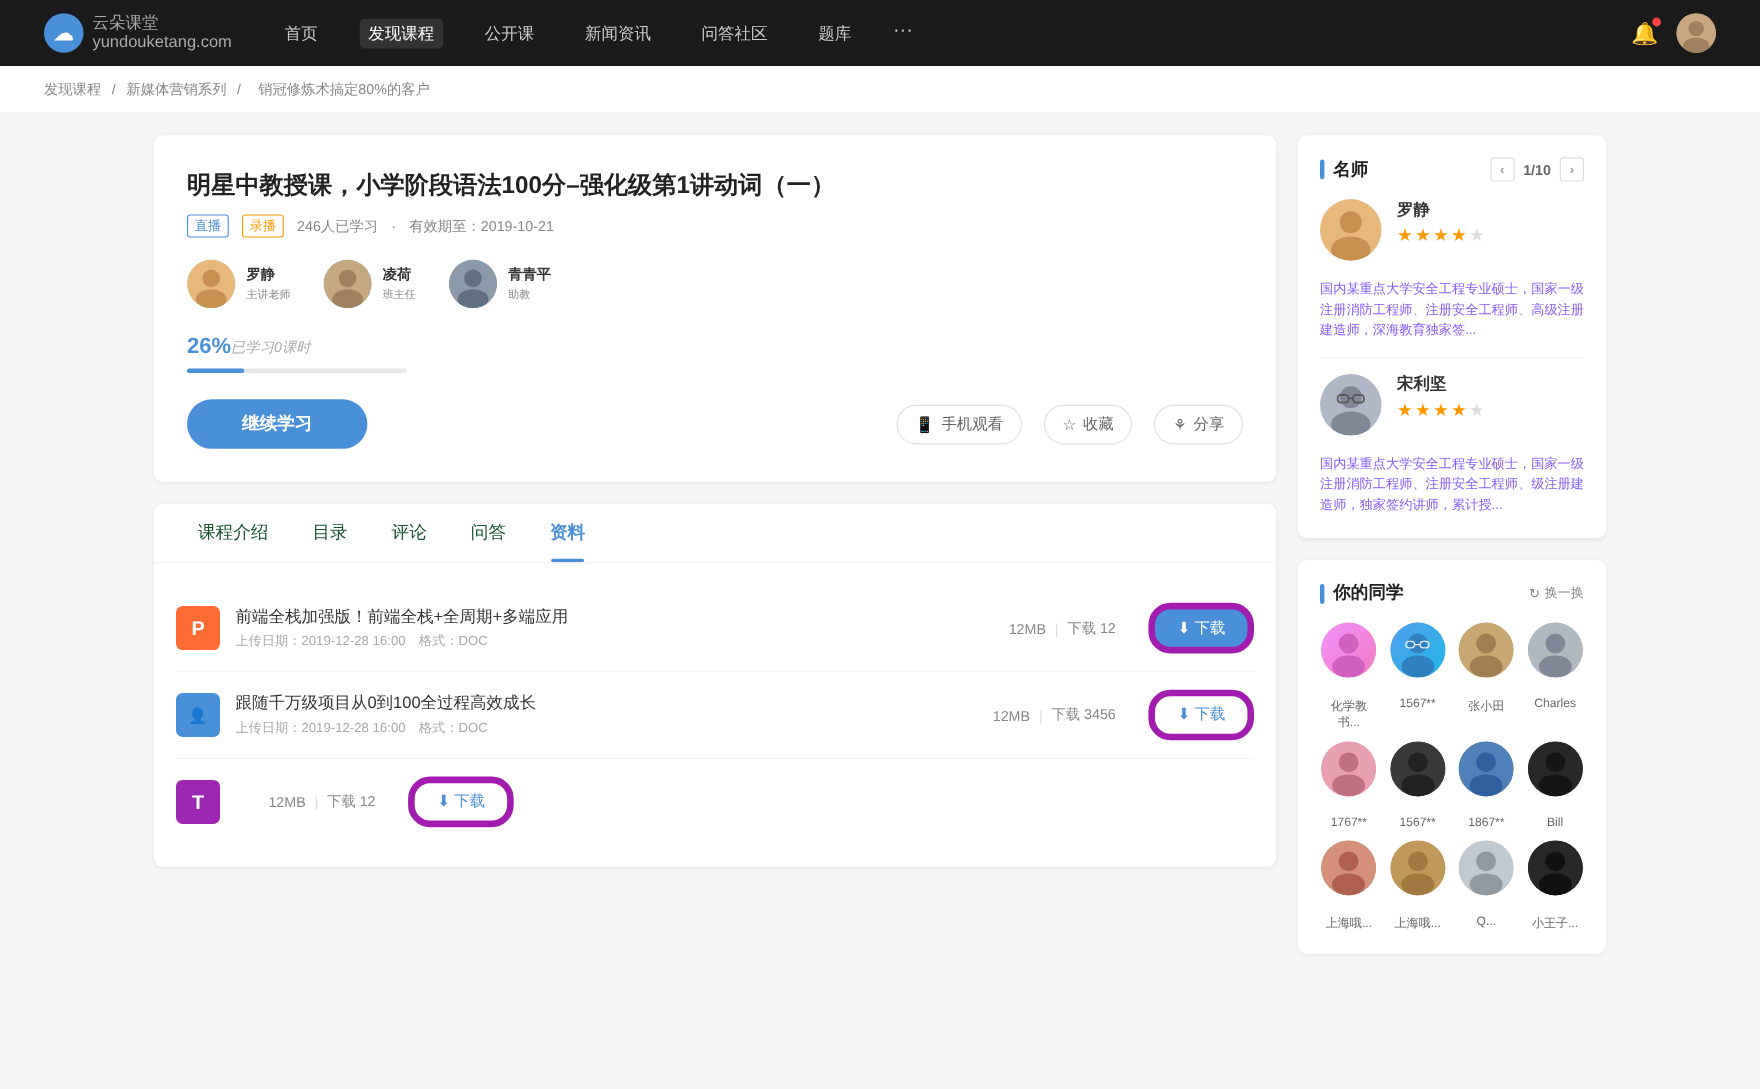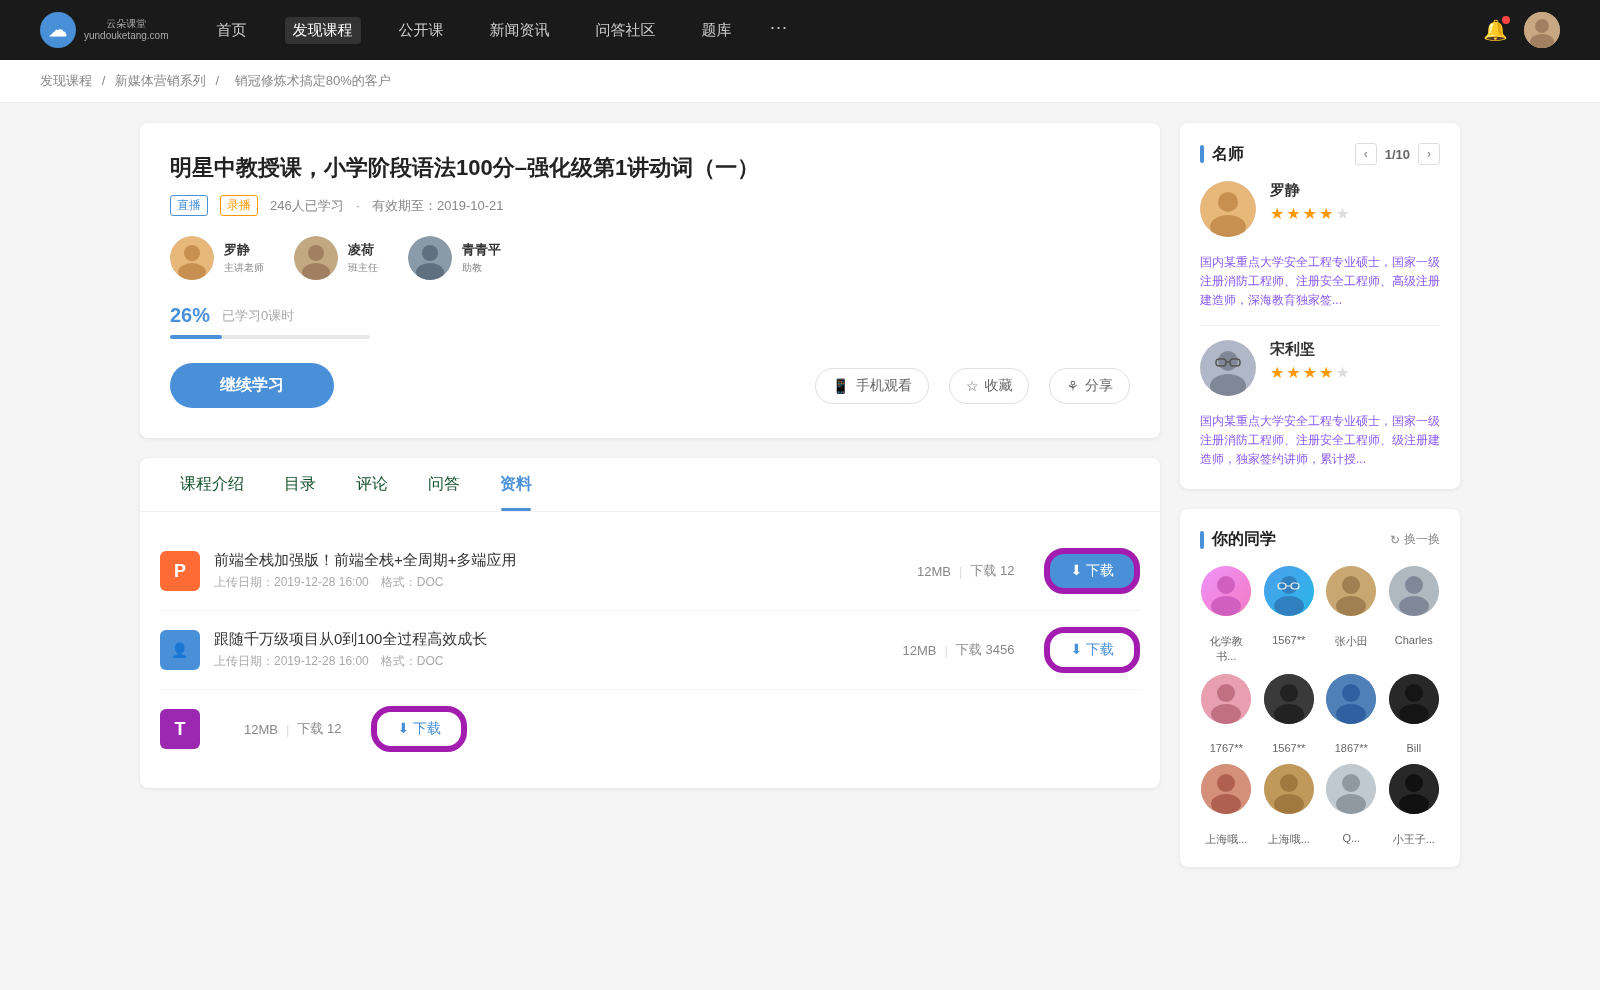"云朵课堂" .logo-text span { font-size: 10px -> 15px; text-align: center -> none }
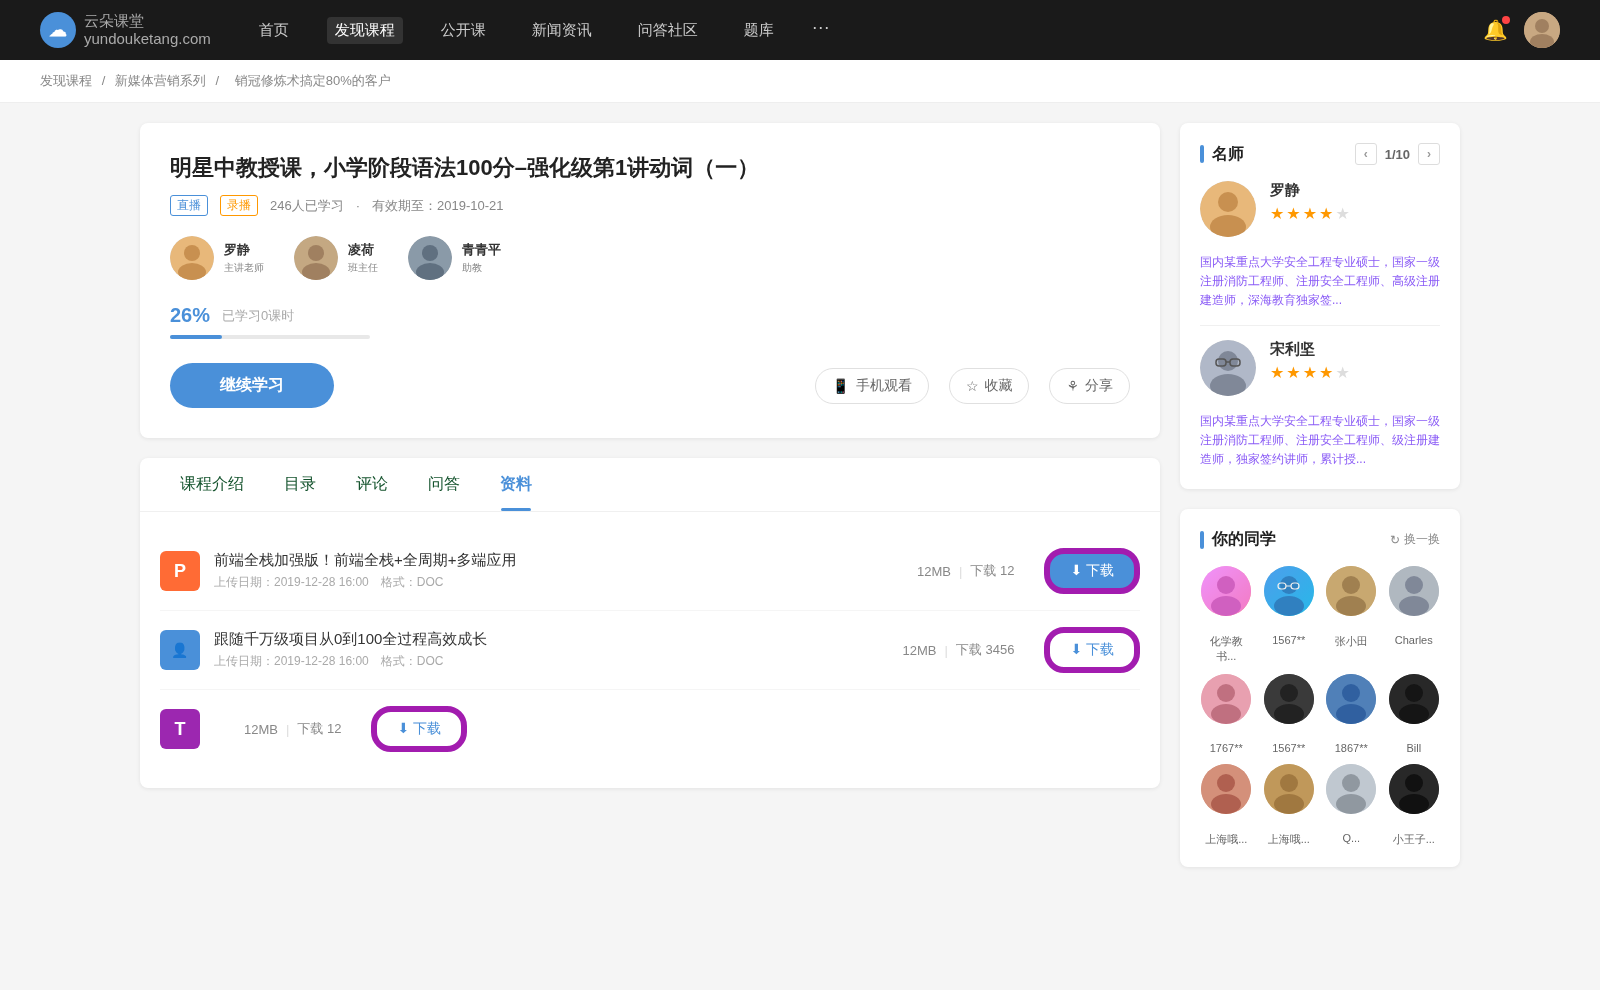"26%" .progress-label { gap: 12px -> none }
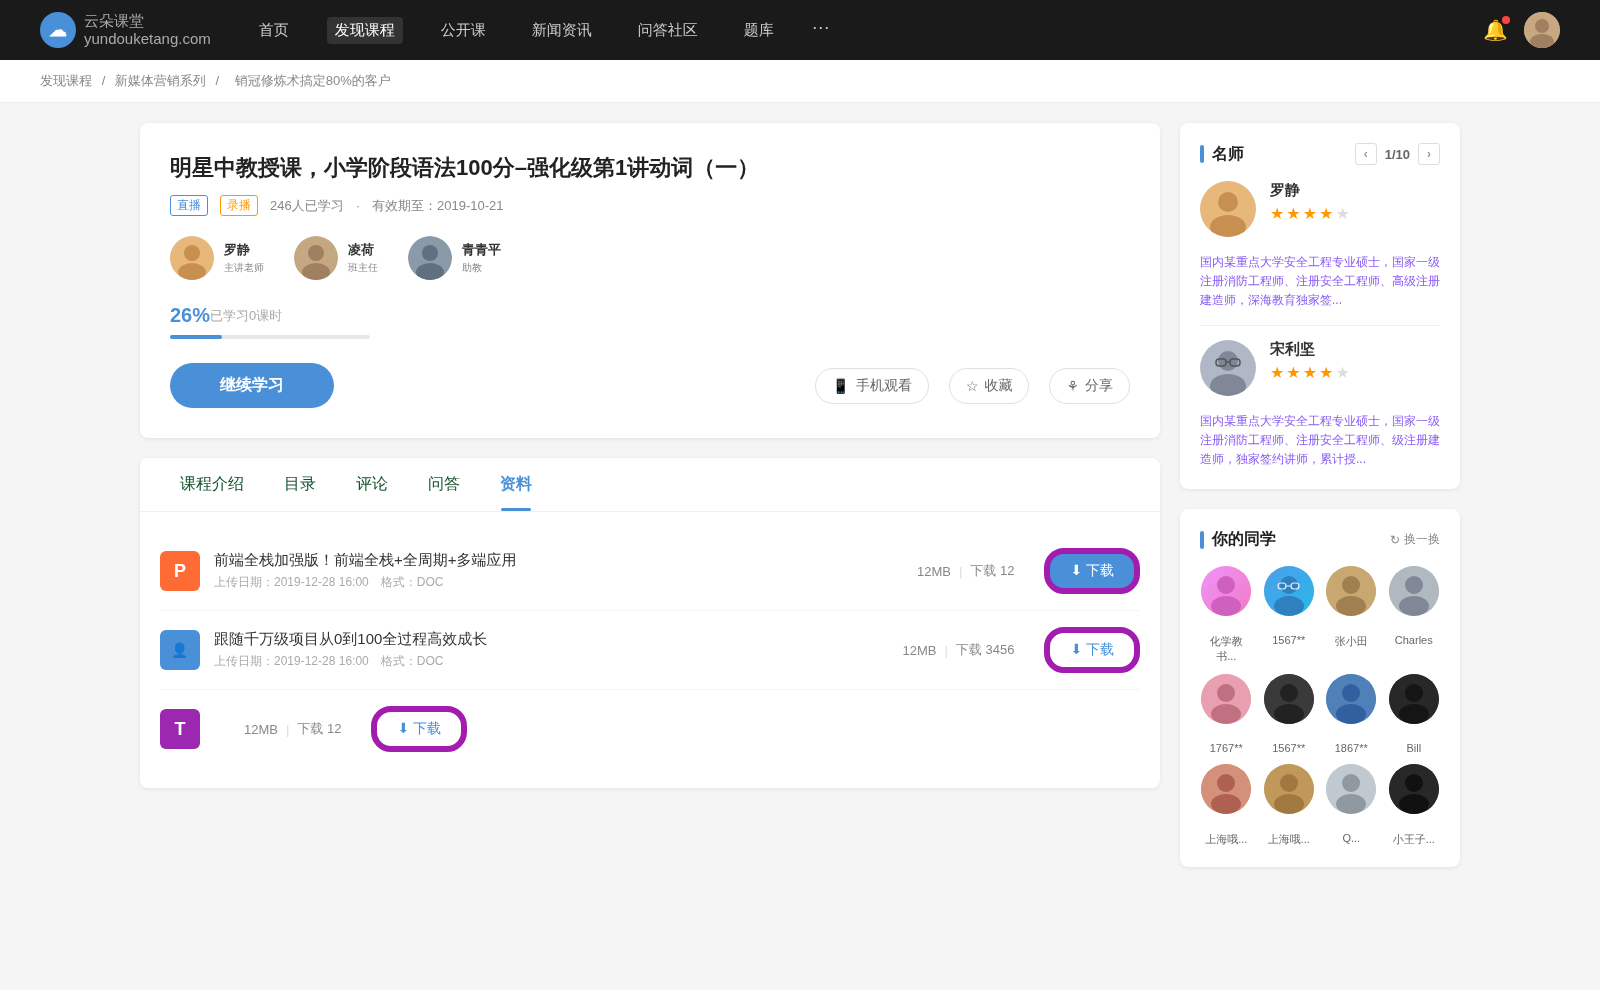"已学习0课时" .progress-sub { font-style: none -> italic }
